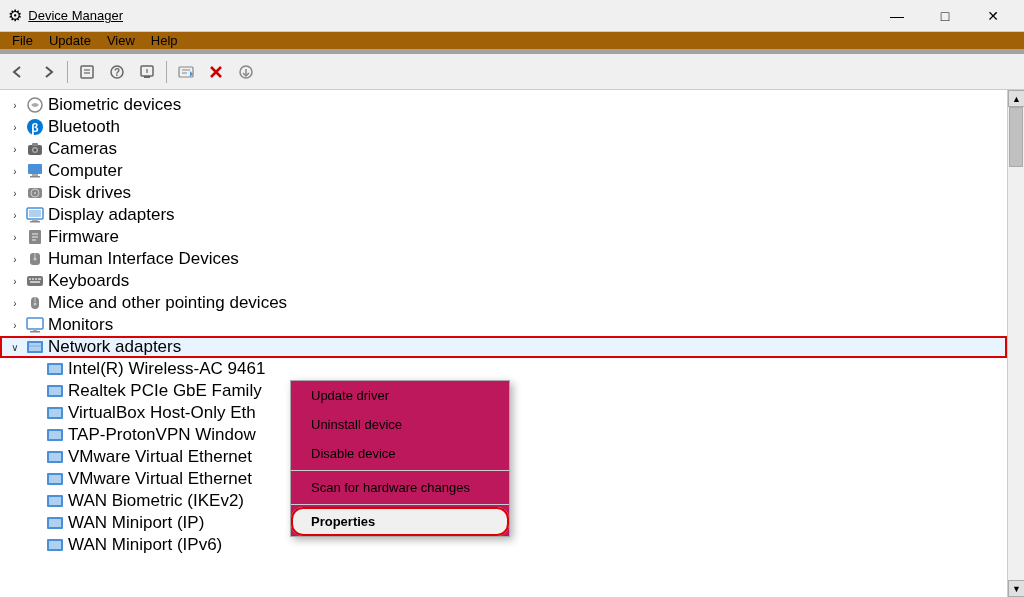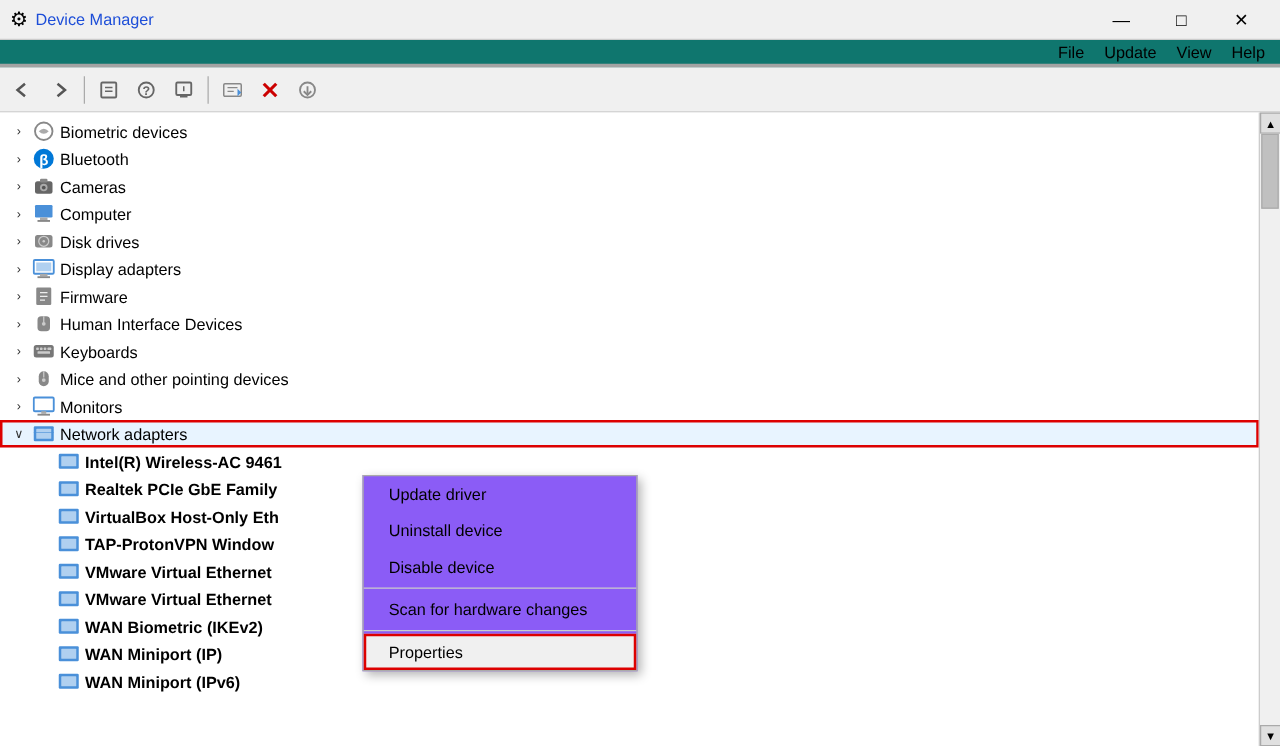"Device Manager" .title-bar-title { color: #1d4ed8 -> #000000; text-decoration: none -> underline }
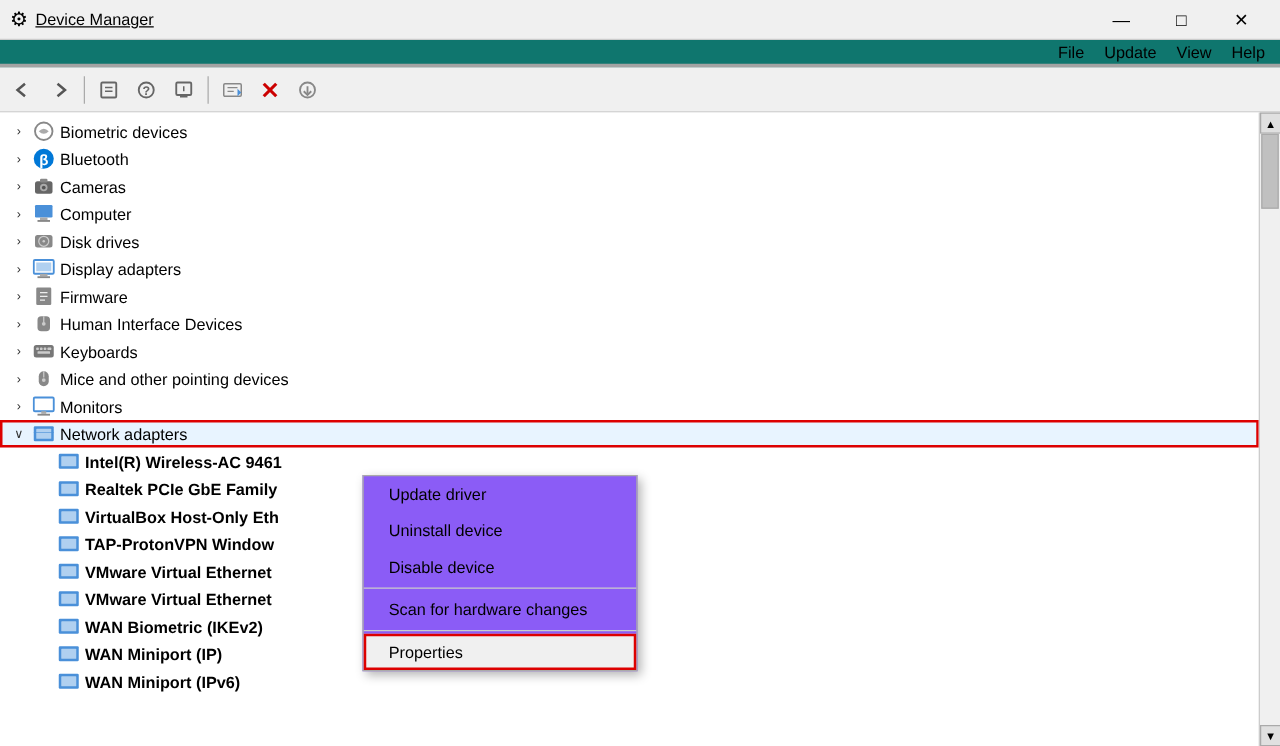"File" .menu-bar { background: #0f766e -> #a16207; border-bottom: 3px solid #a3a3a3 -> 5px solid #a3a3a3; justify-content: flex-end -> none }
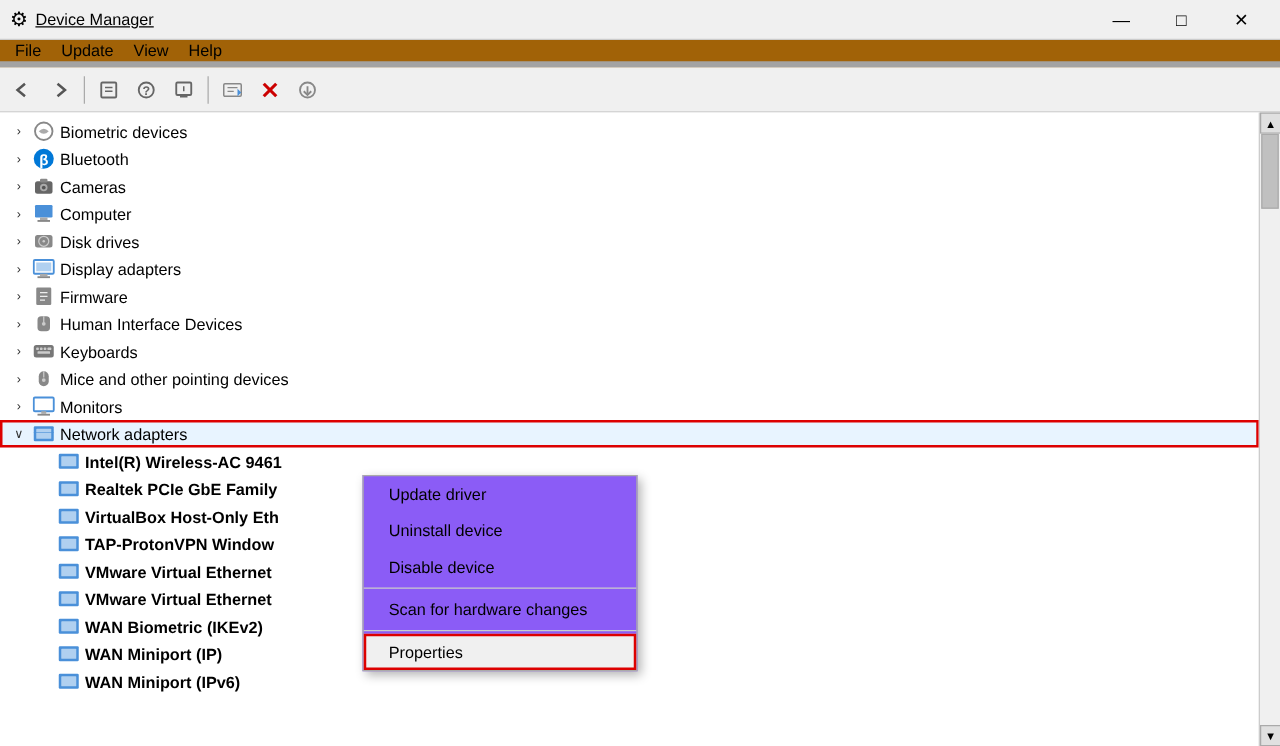"Biometric devices" .tree-label { font-size: 13px -> 17px }
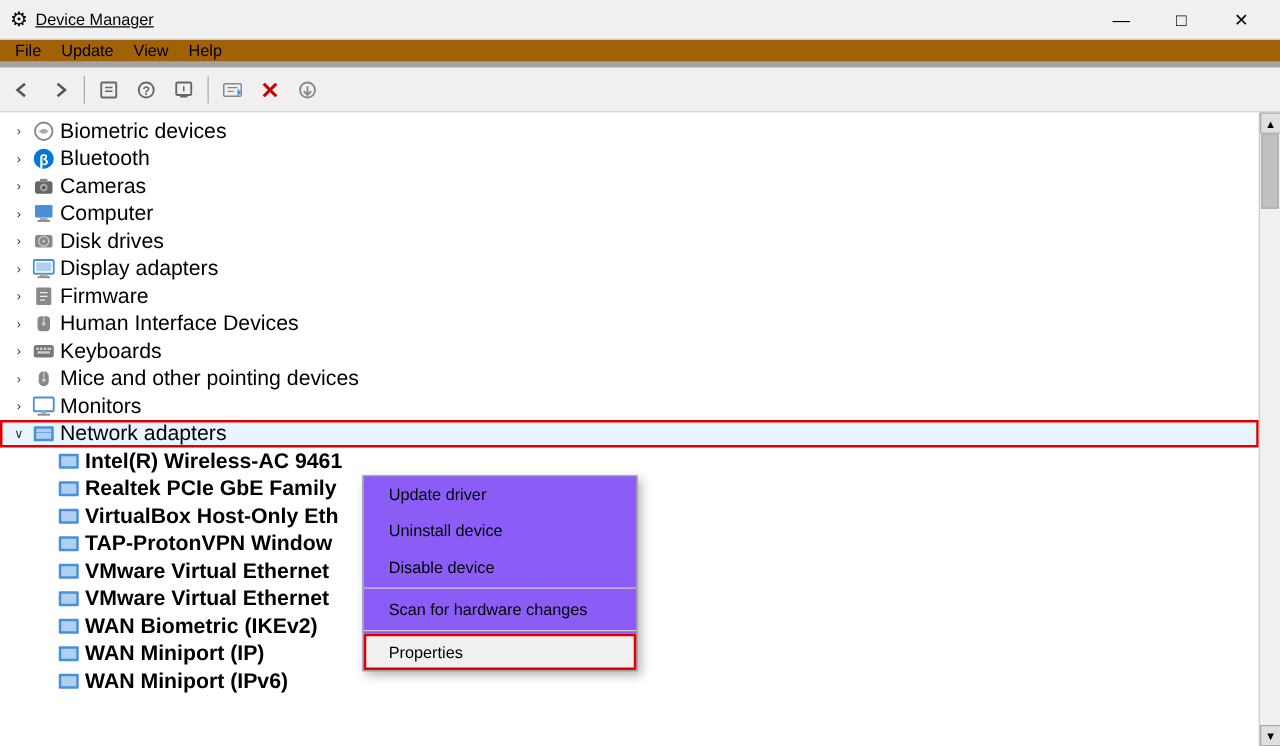"Intel(R) Wireless-AC 9461" .tree-item.sub { font-weight: bold -> none }
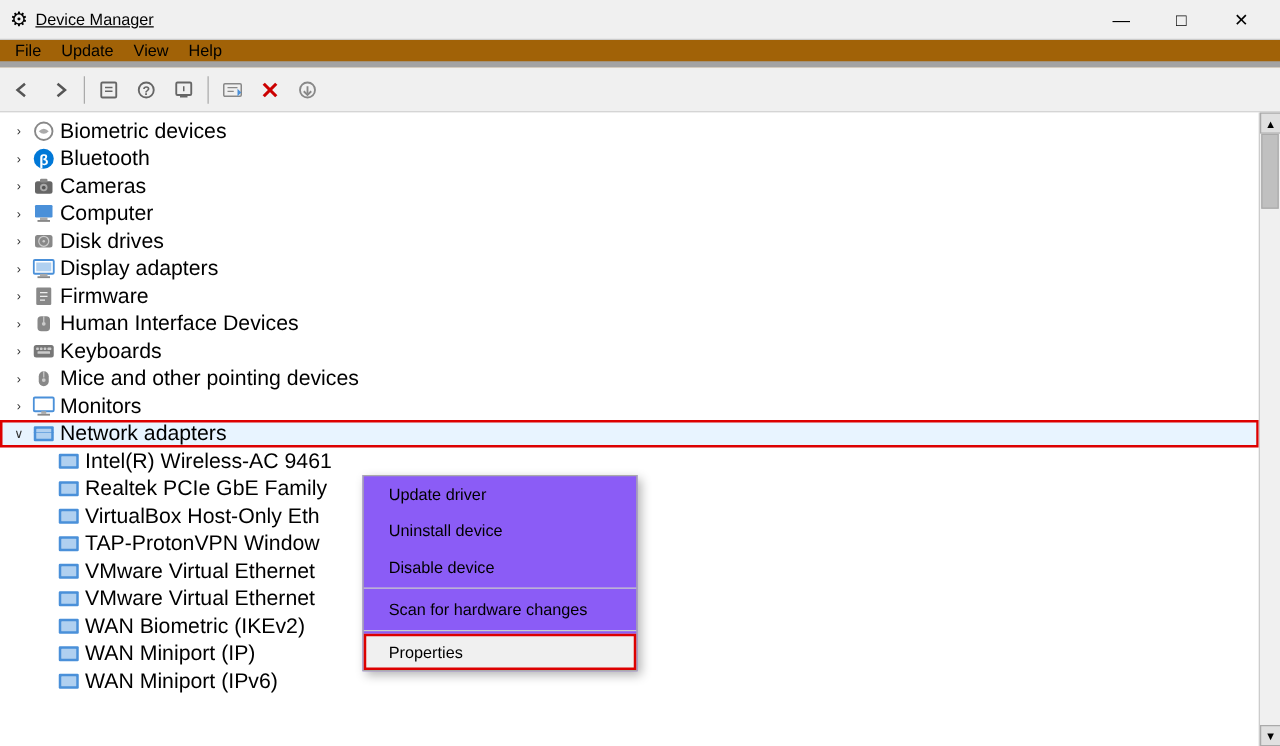"Update driver" .context-menu { background: #8b5cf6 -> #be185d }
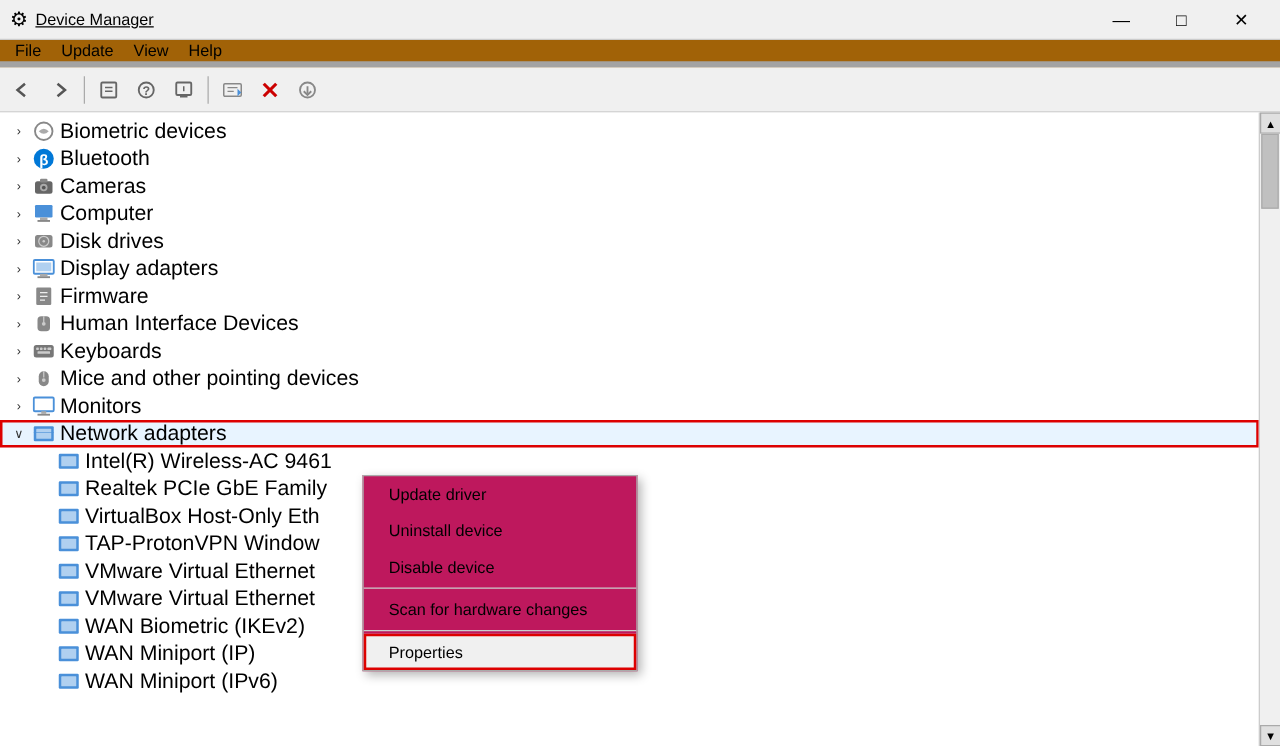"Properties" .context-menu-item.bold-item { border-radius: none -> 12px; font-weight: normal -> bold }
